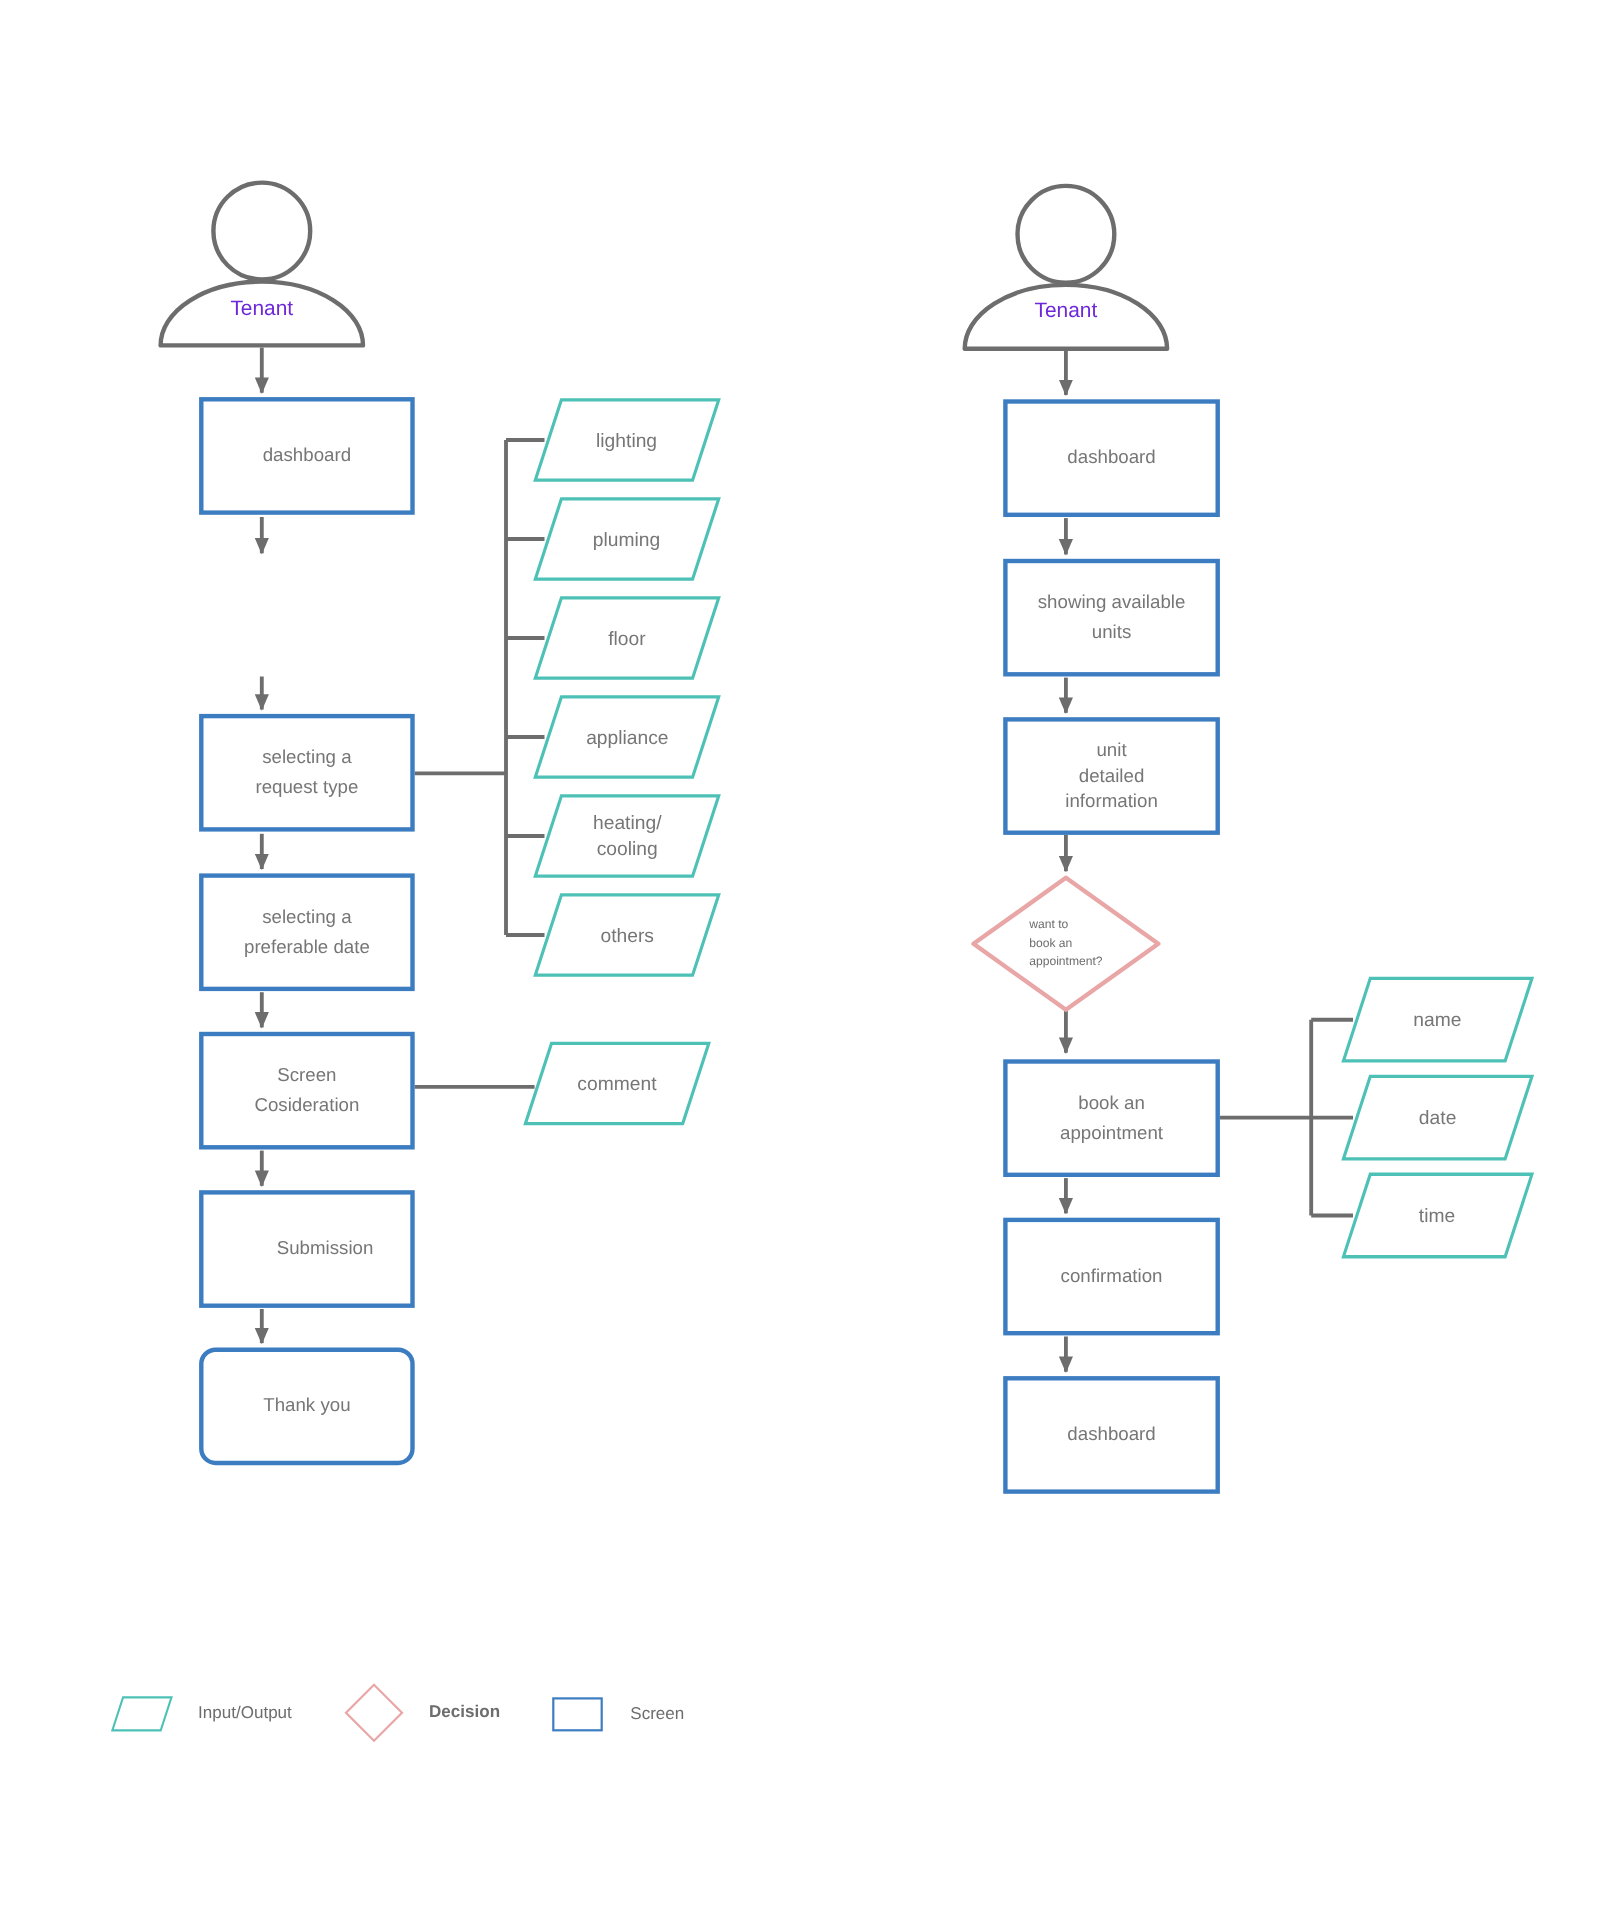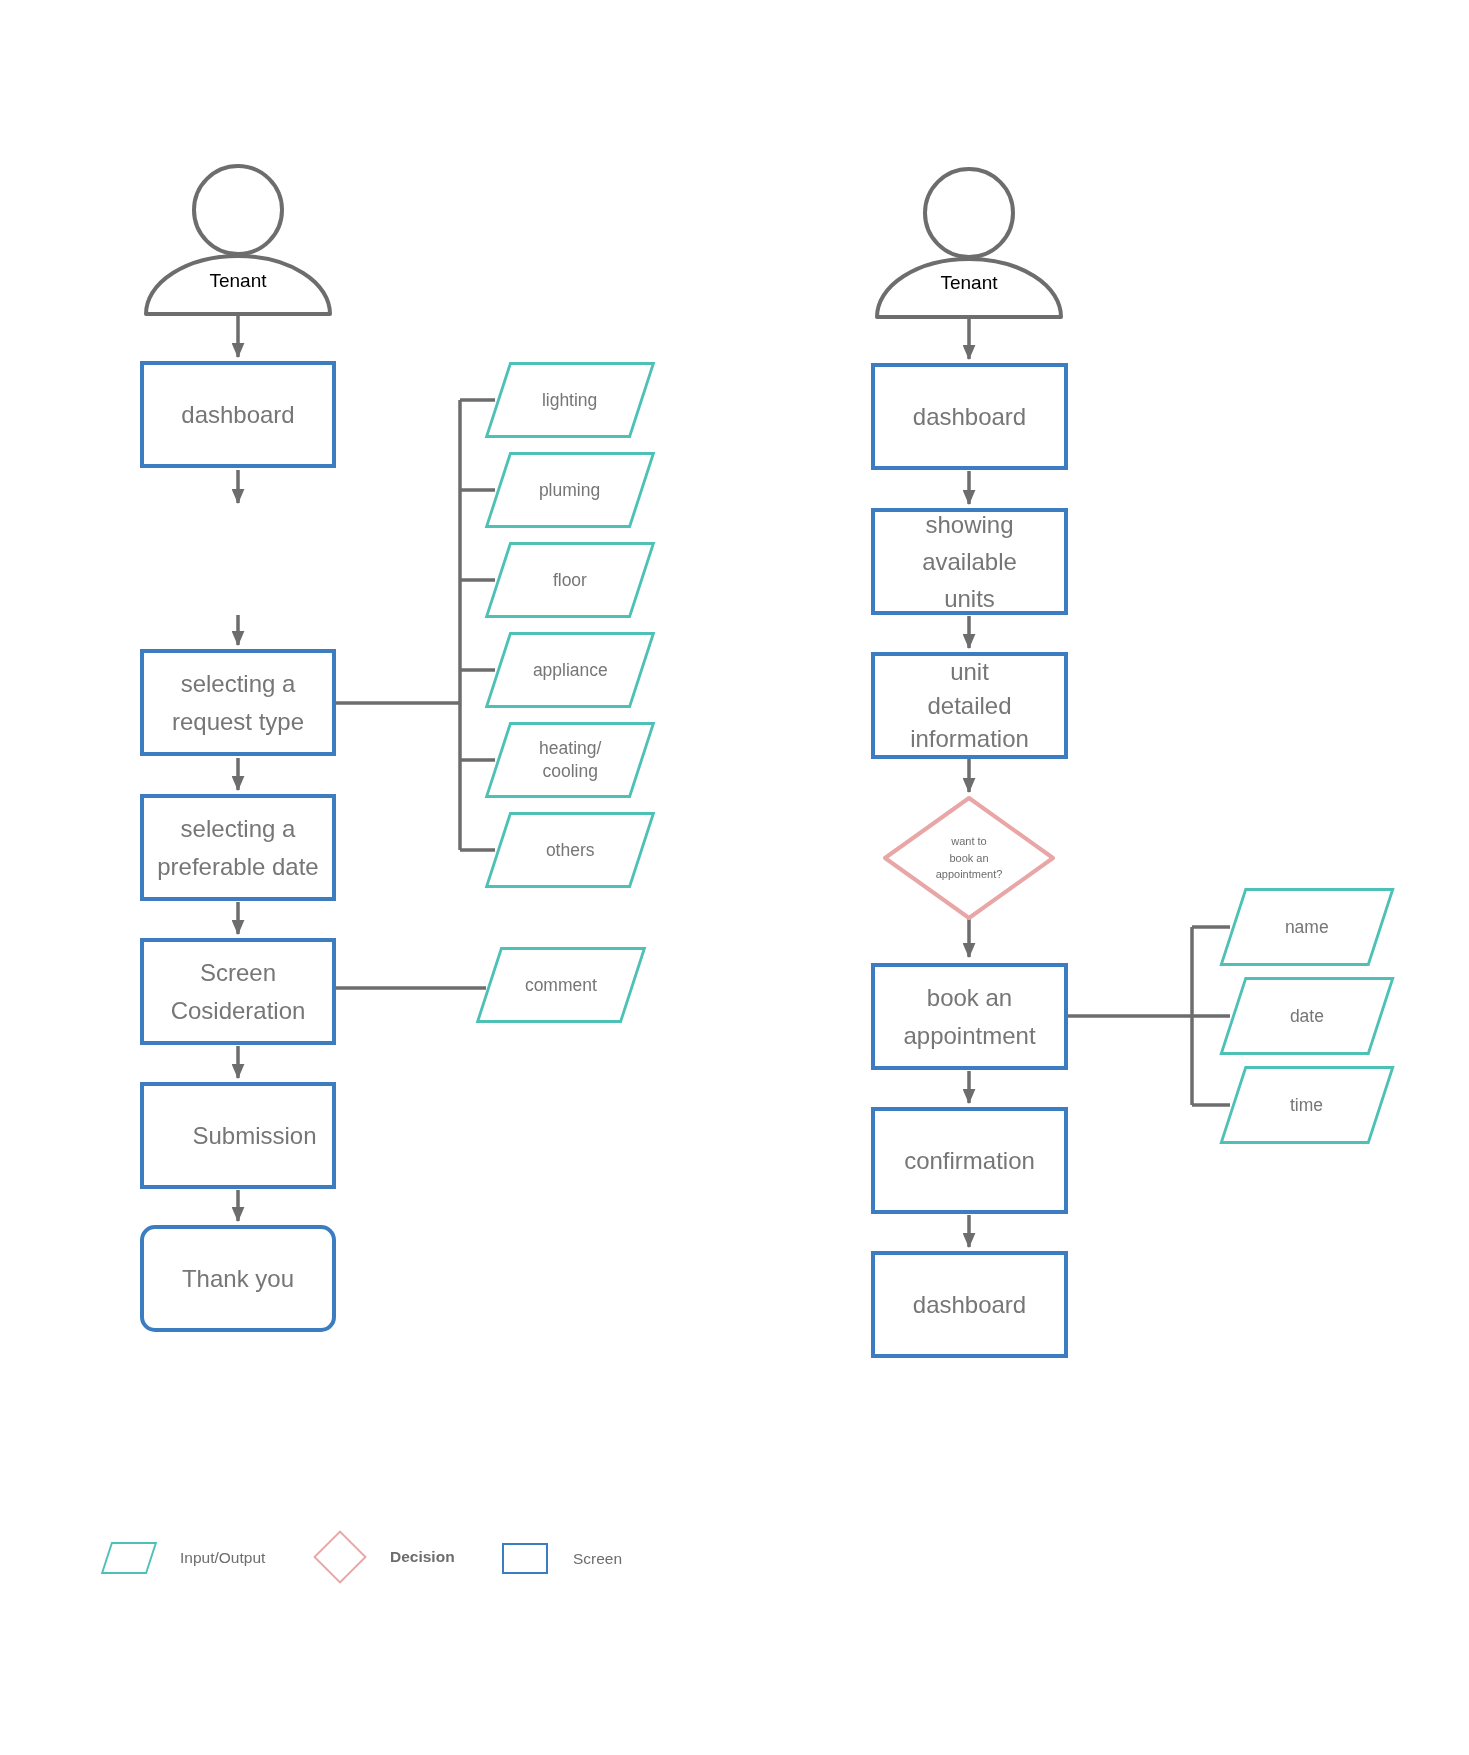"Tenant" .actor-label { color: #000000 -> #6d28d9 }
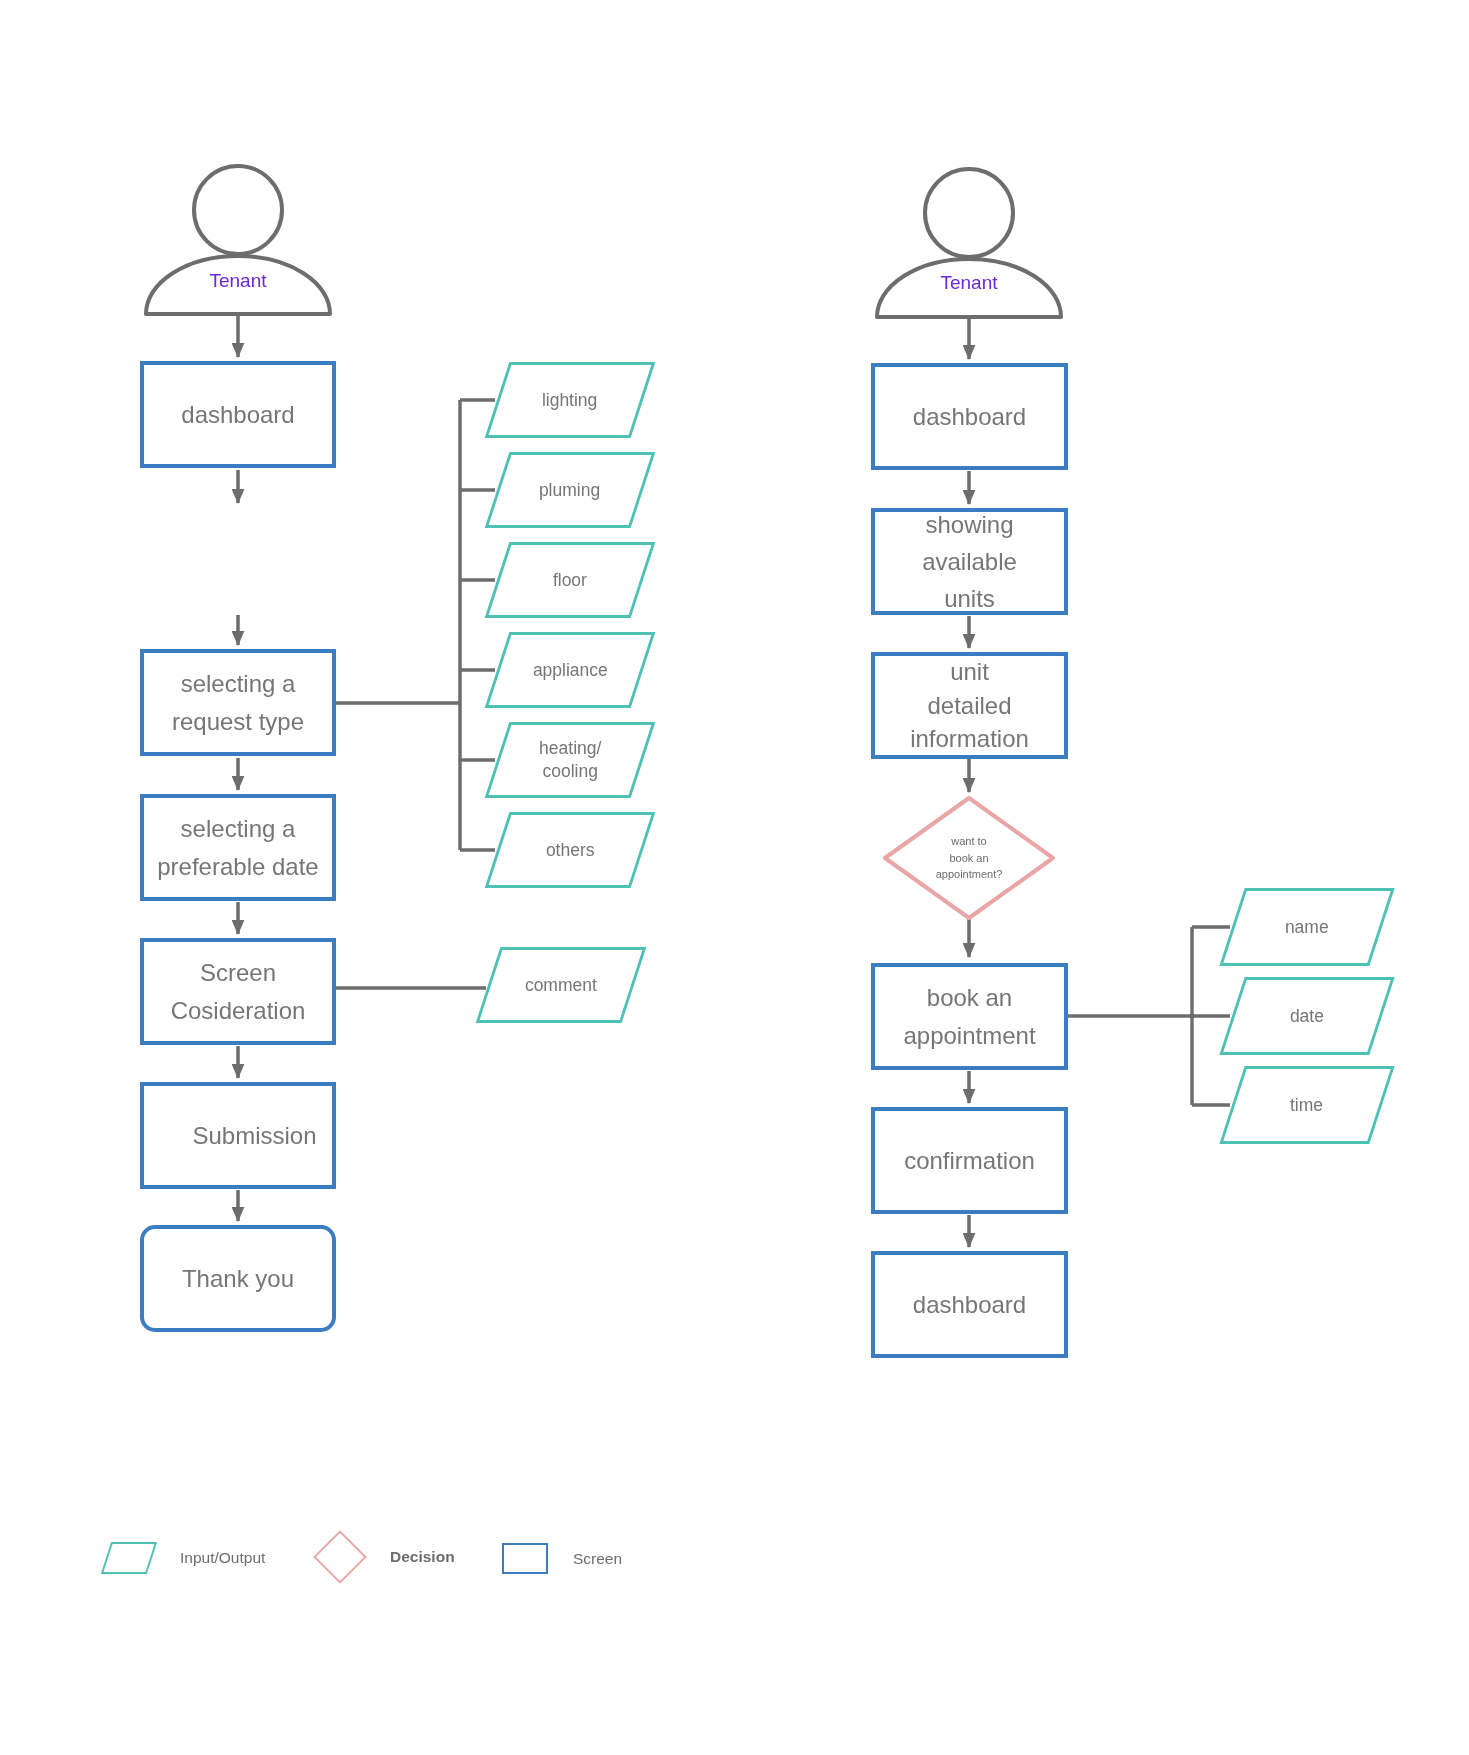"dashboard" .screen { font-size: 24px -> 17px; margin-left: none -> 41px }
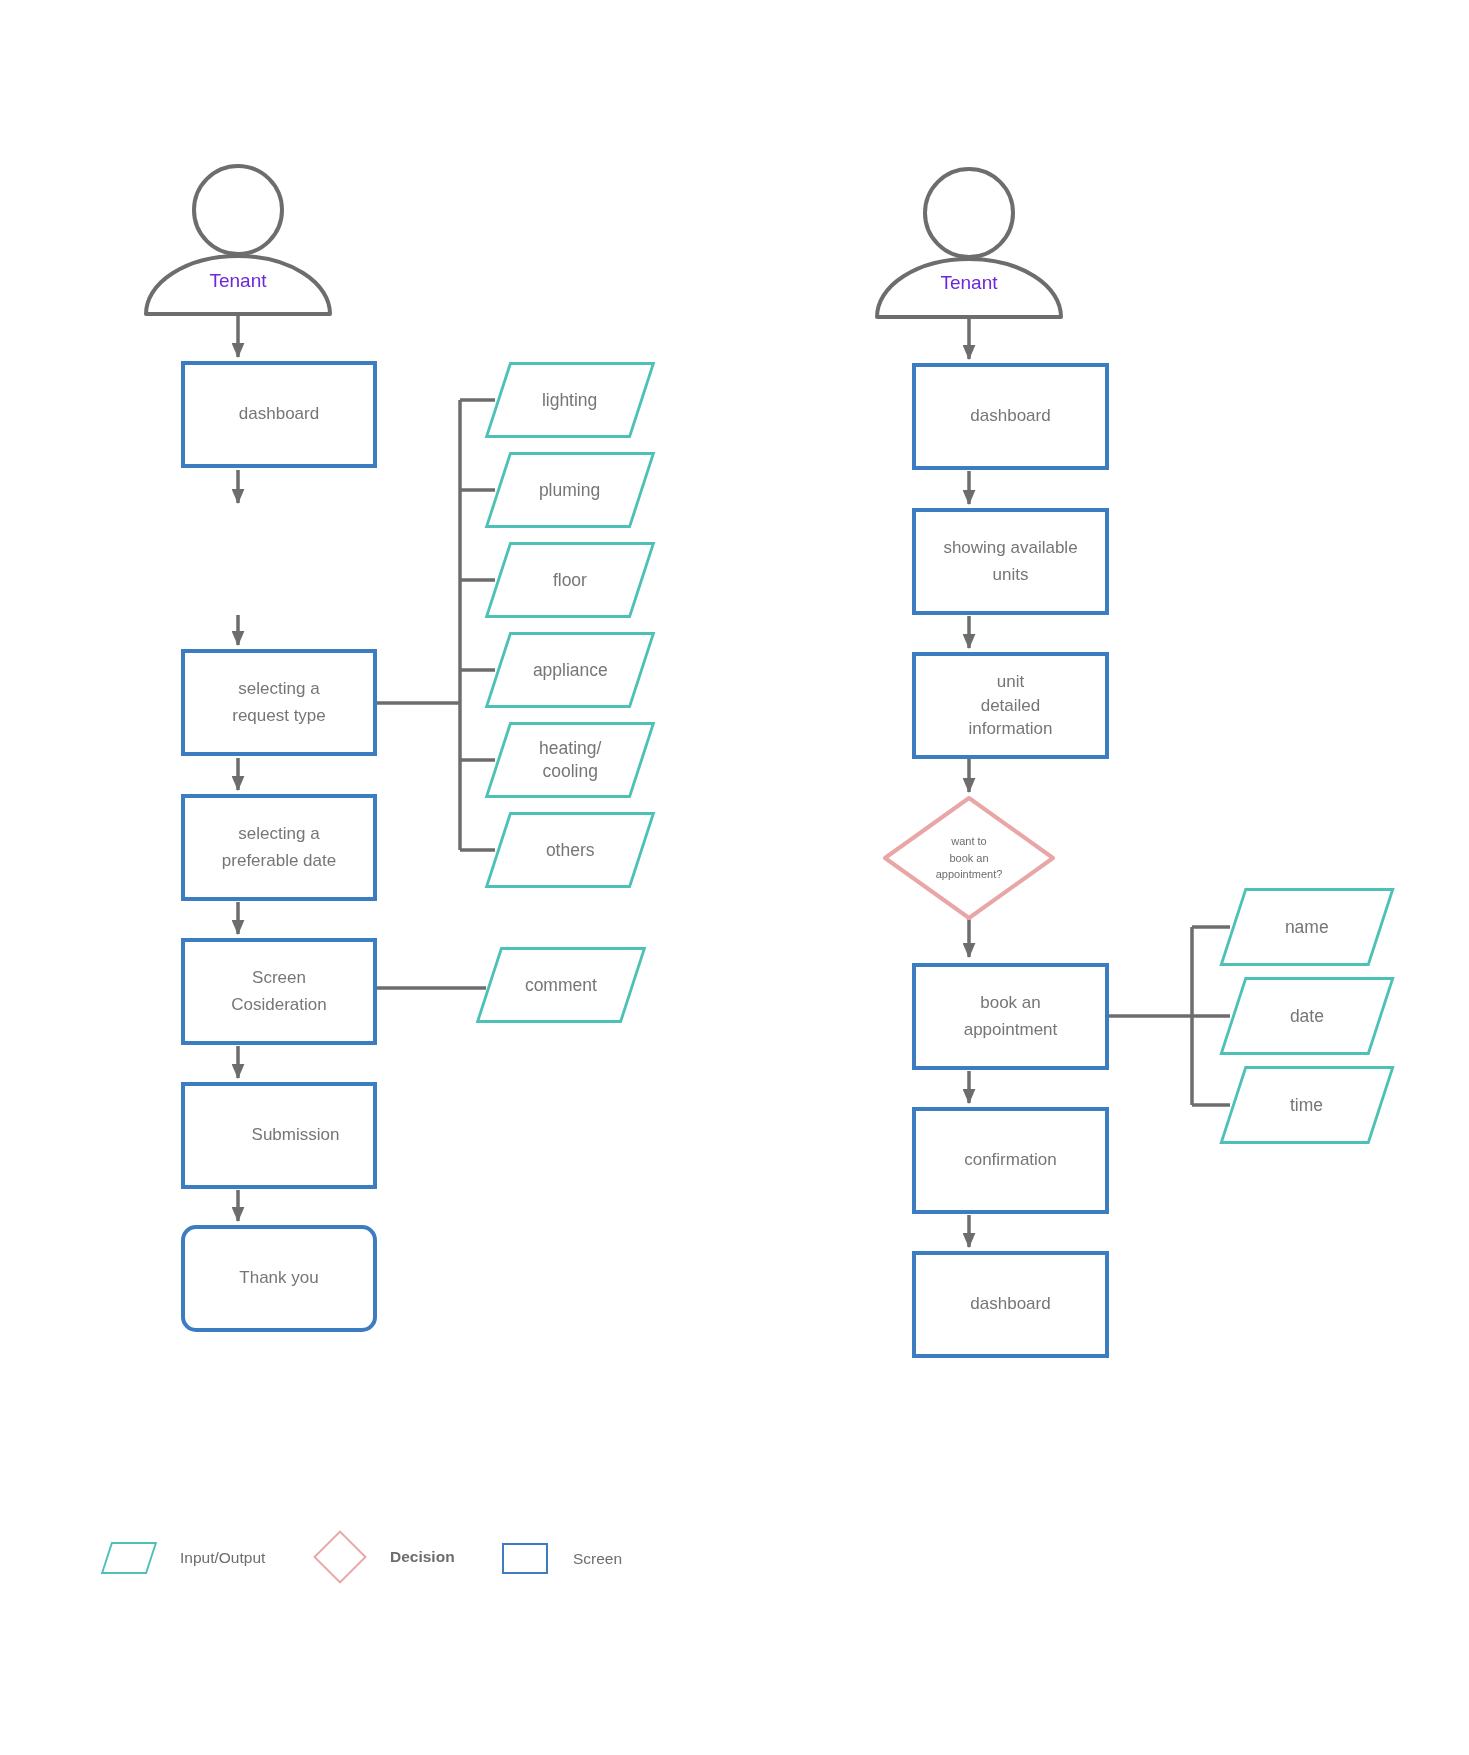"want to" .decision-label { text-align: center -> none }
